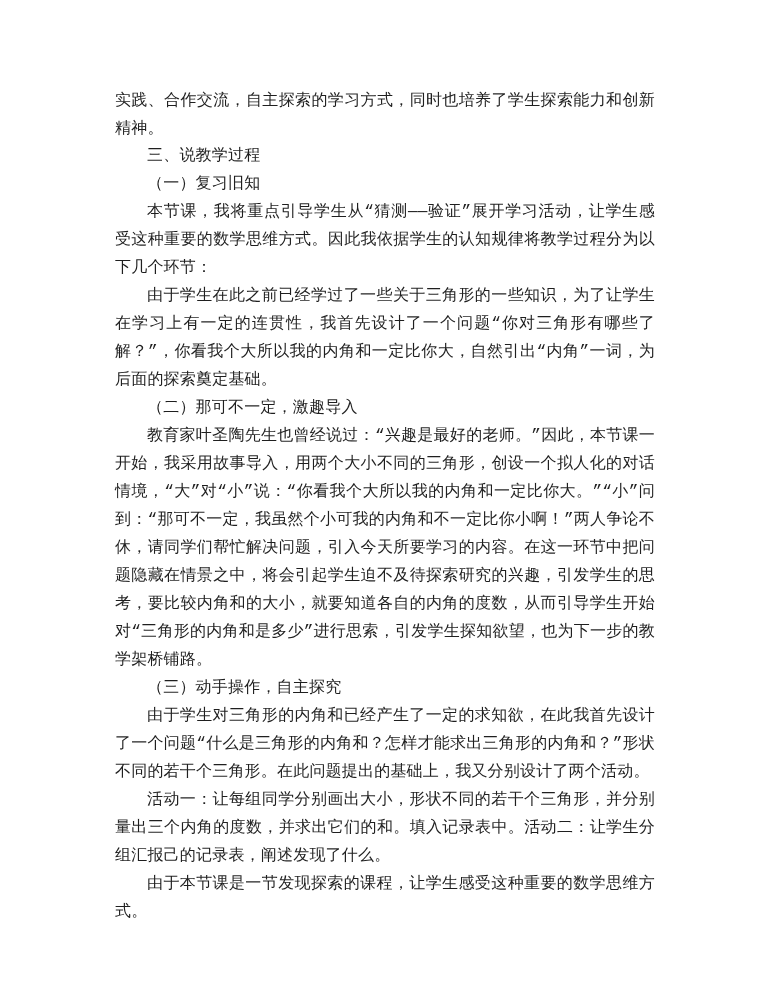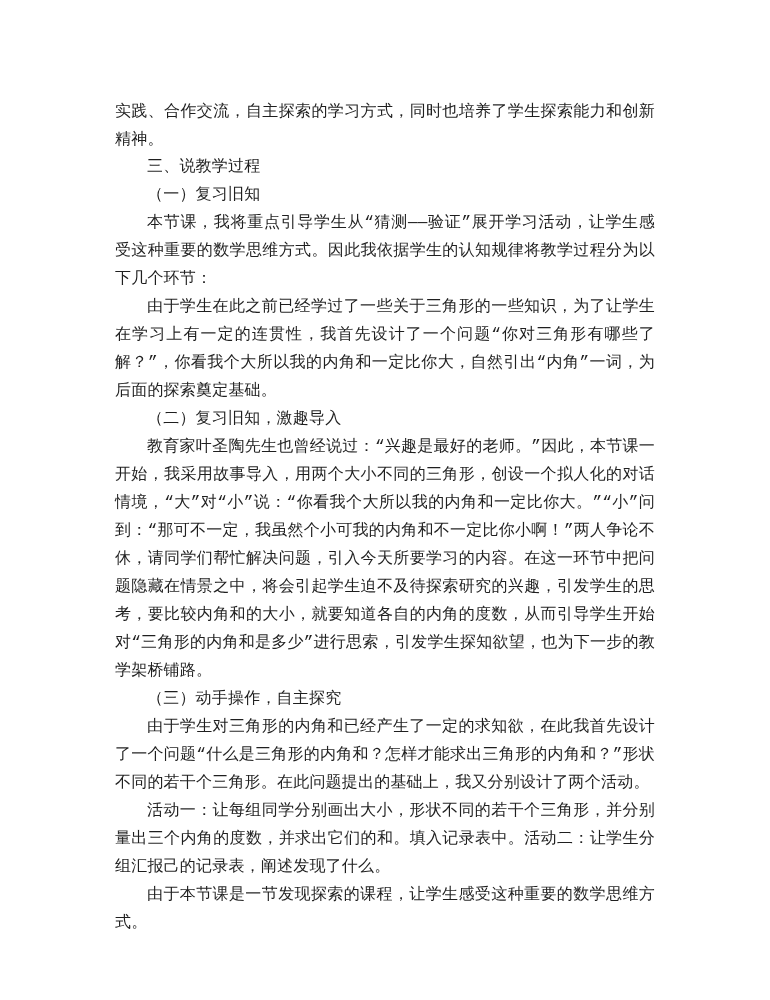"实践、合作交流，自主探索的学习方式，同时也培养了学生探索能力和创新精神。" .page { margin: 15px auto -> 4px auto }
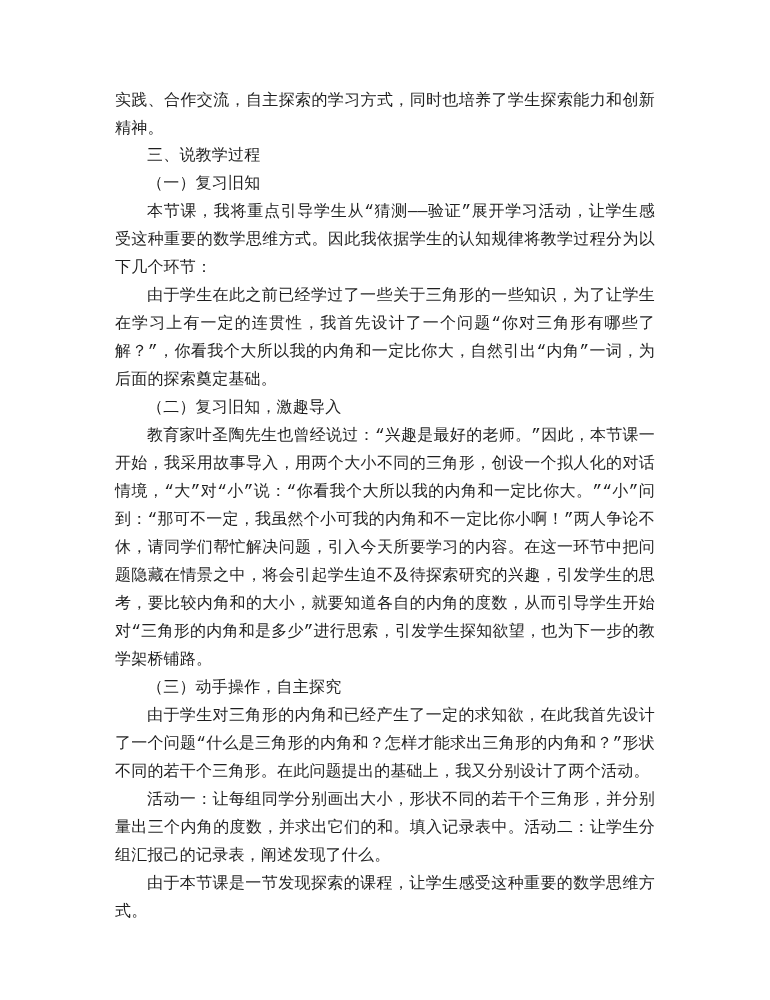"（二）复习旧知，激趣导入" p.para { text: 复习旧知 -> 那可不一定 }
